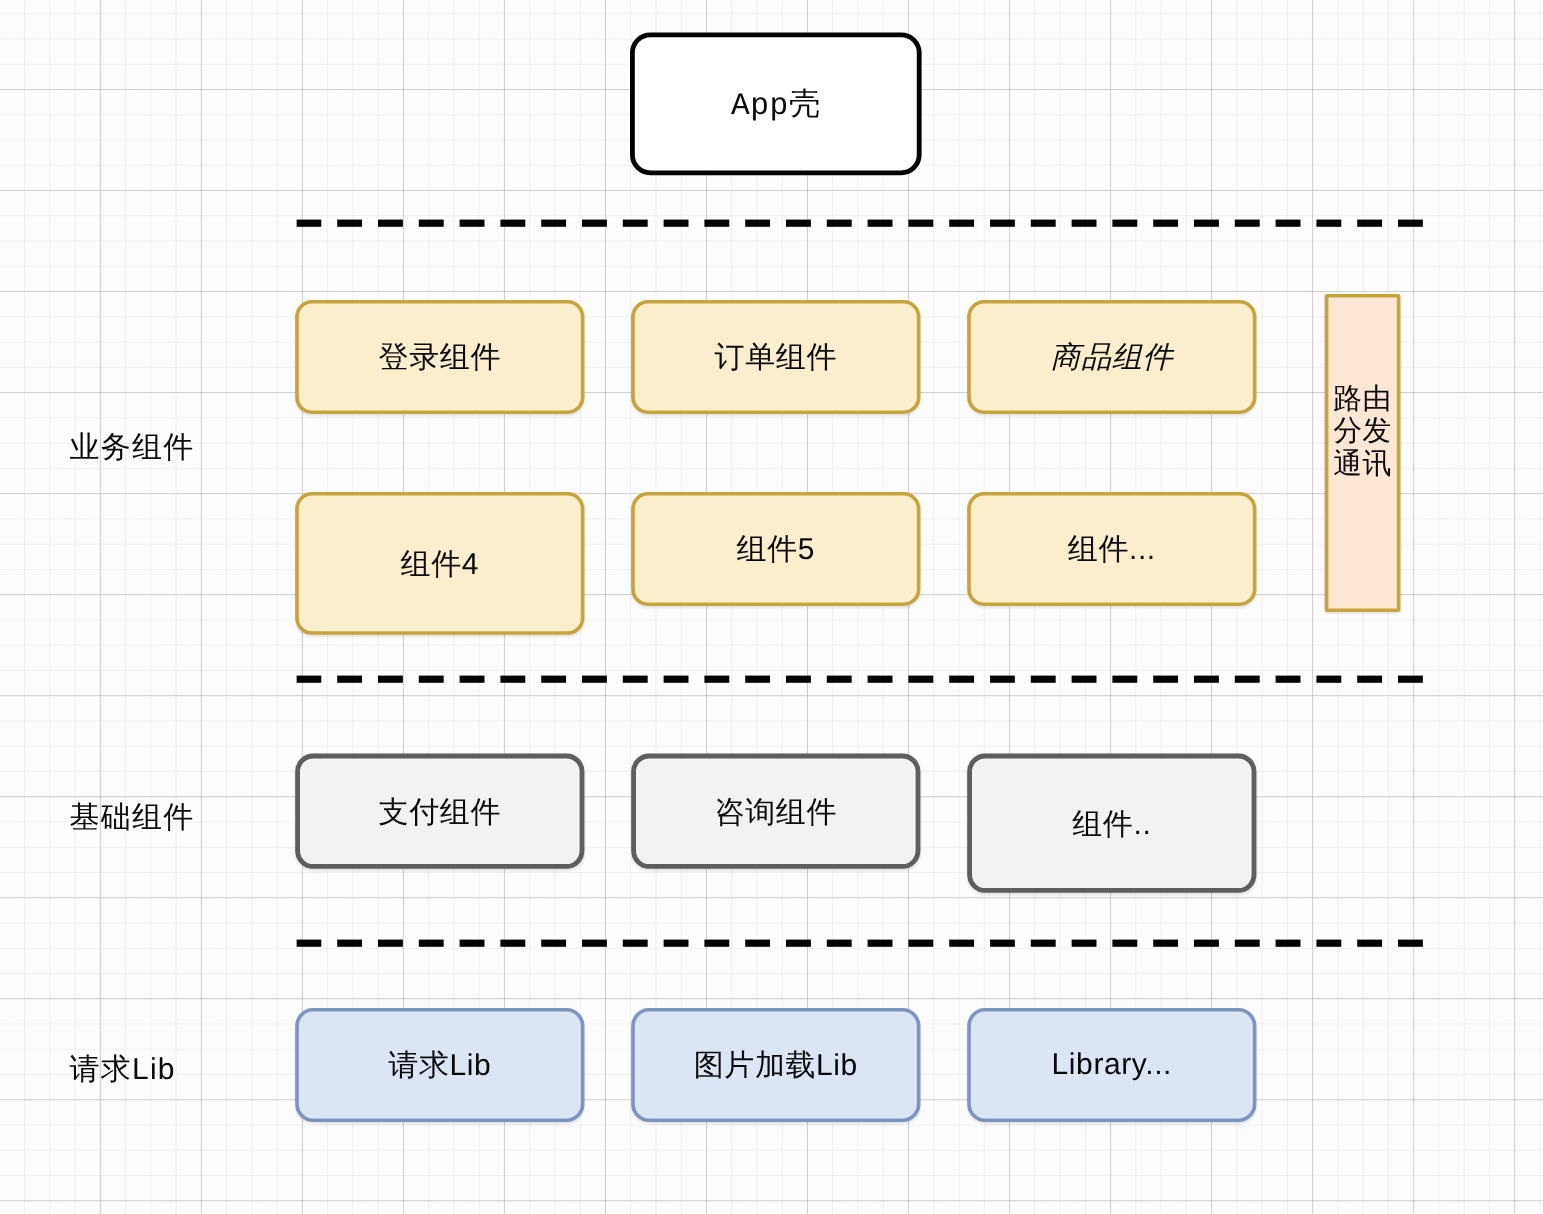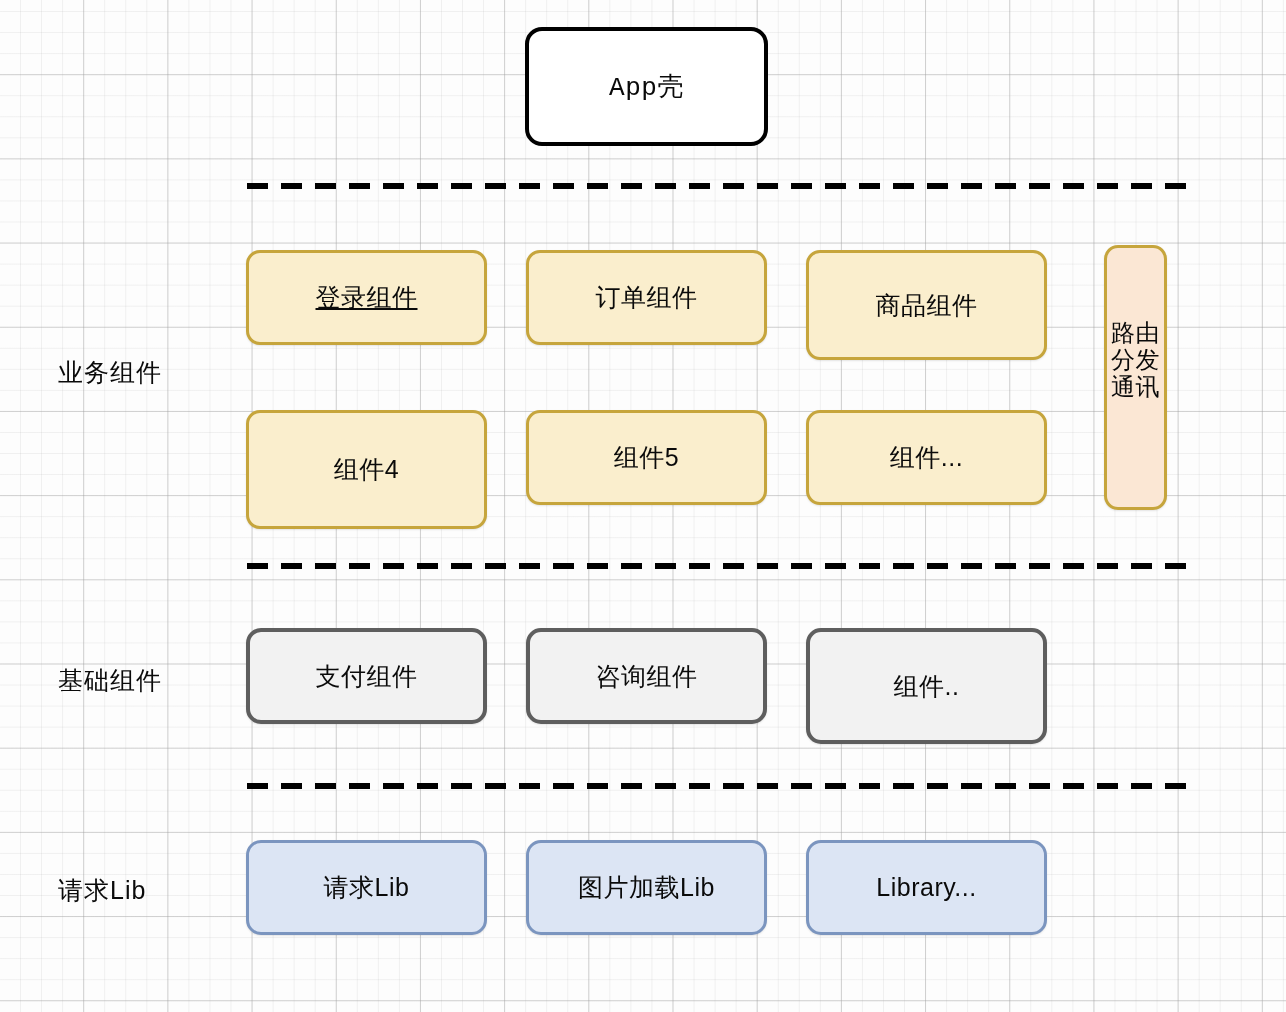"登录组件" div.node { text-decoration: underline -> none }
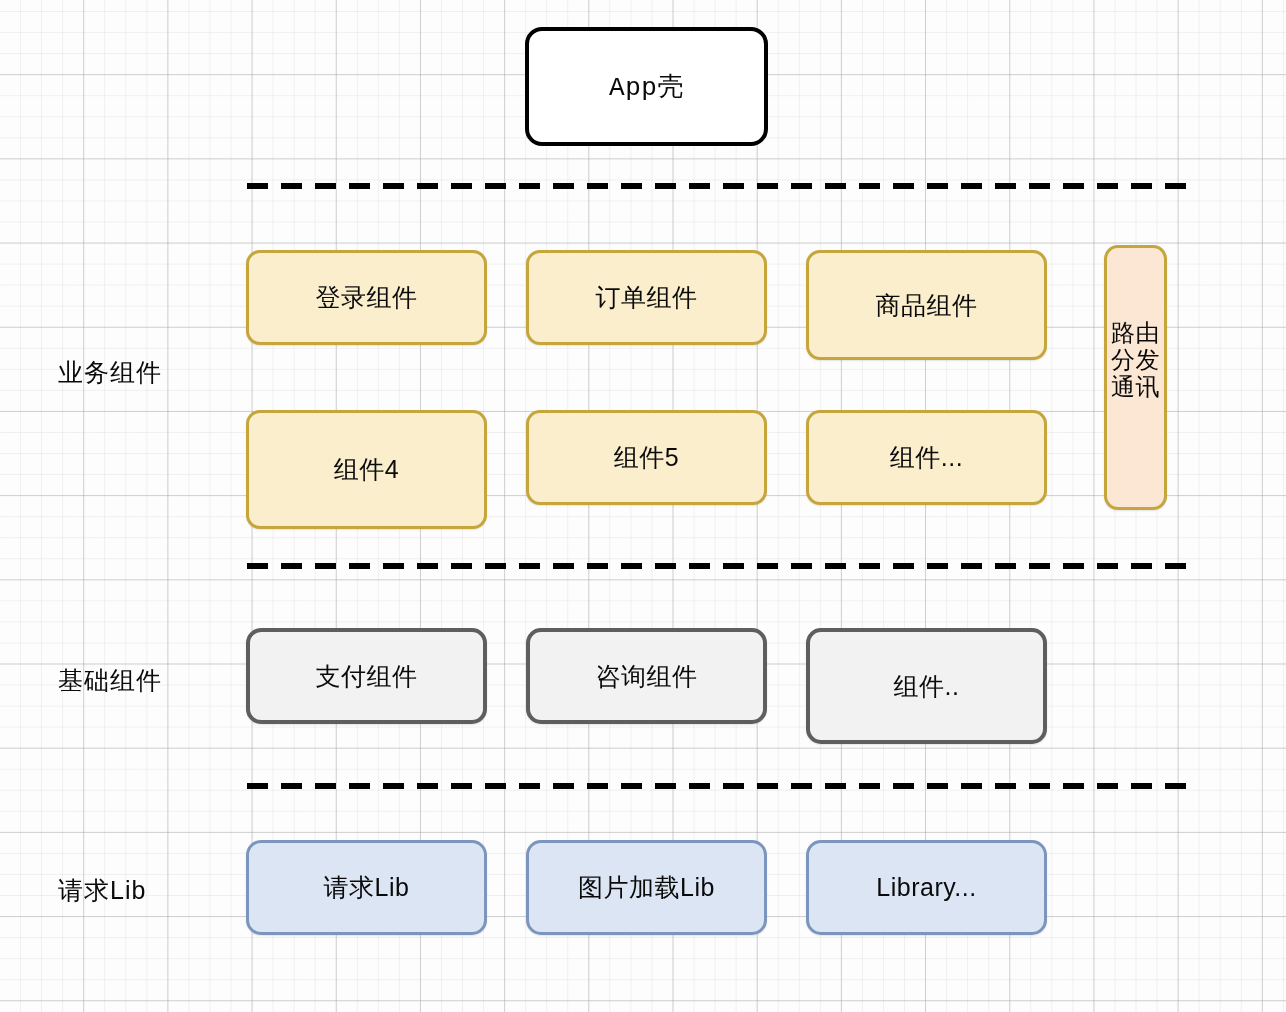"商品组件" div.node { font-style: none -> italic; height: 110px -> 95px }
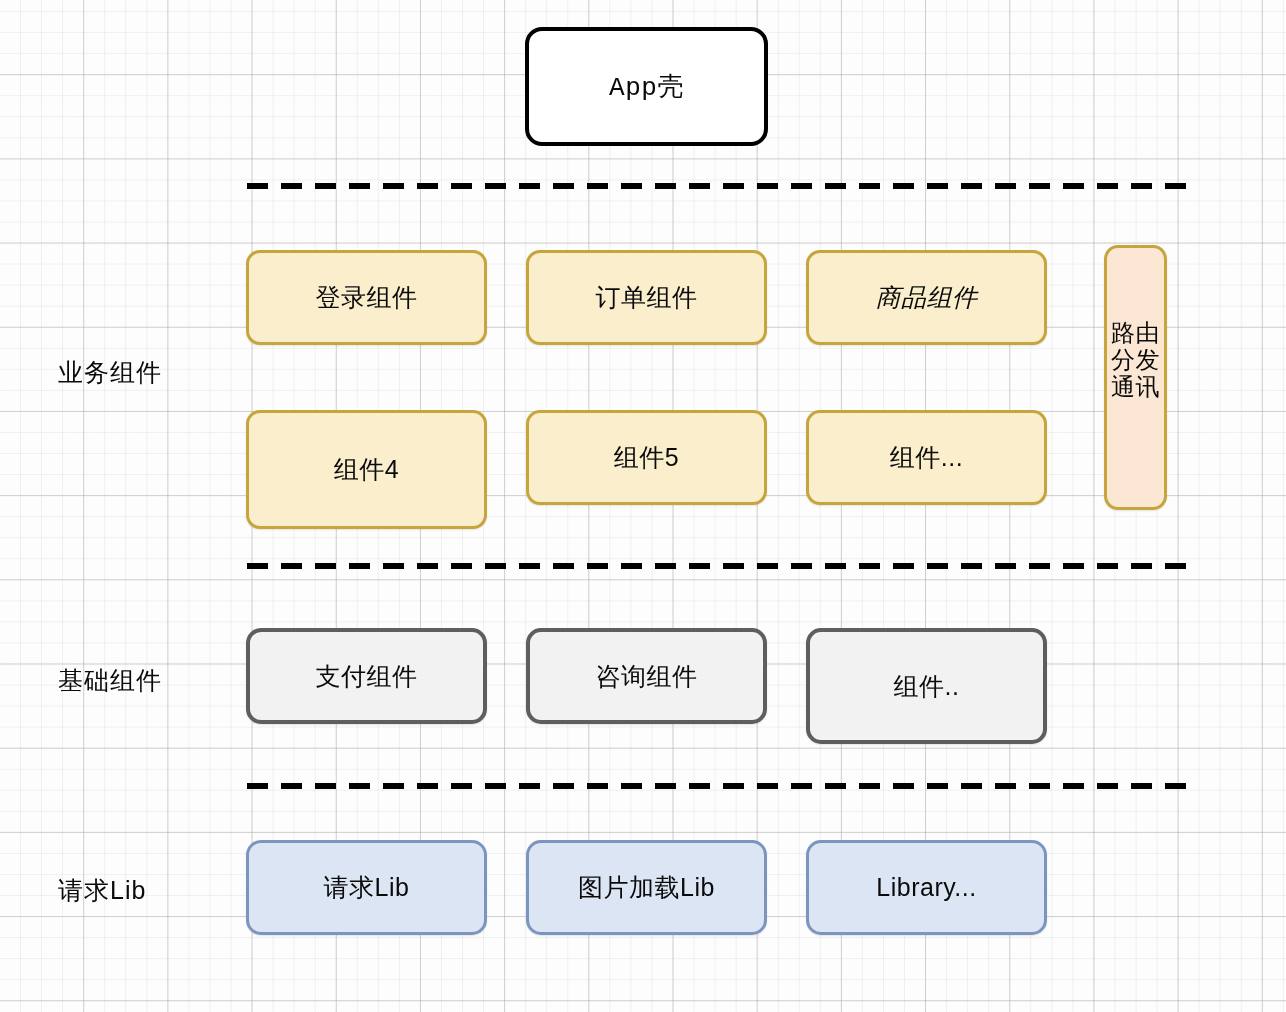"路由" .node-router { border-radius: 14px -> 2px }
